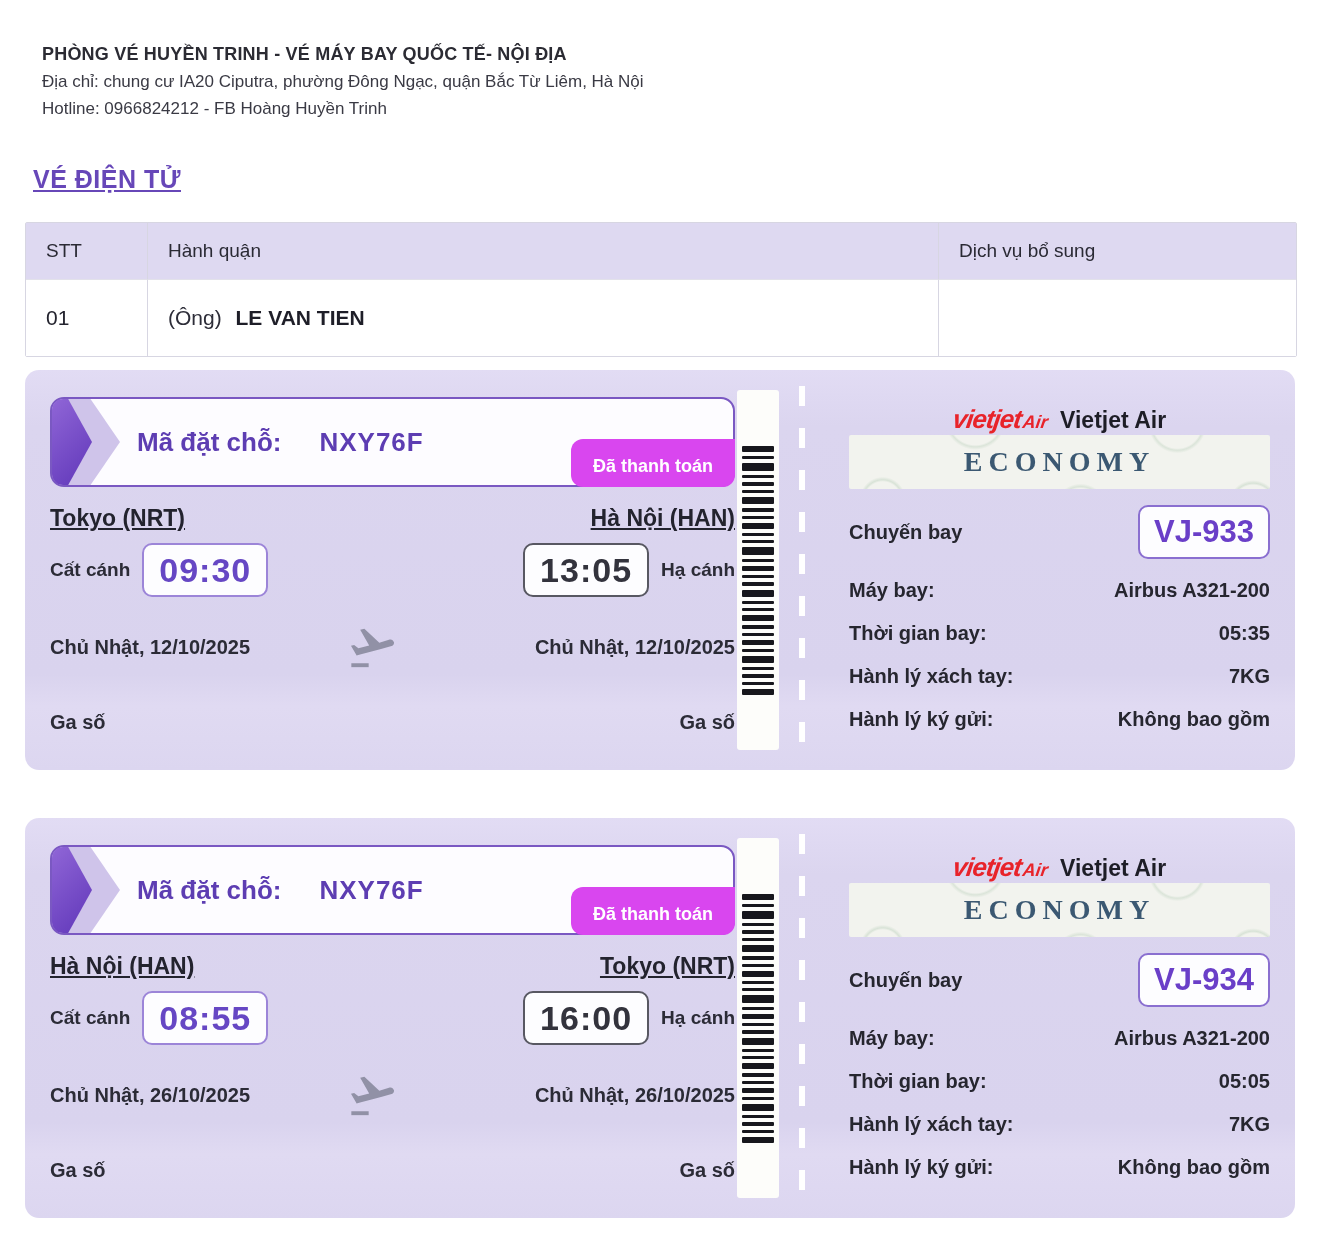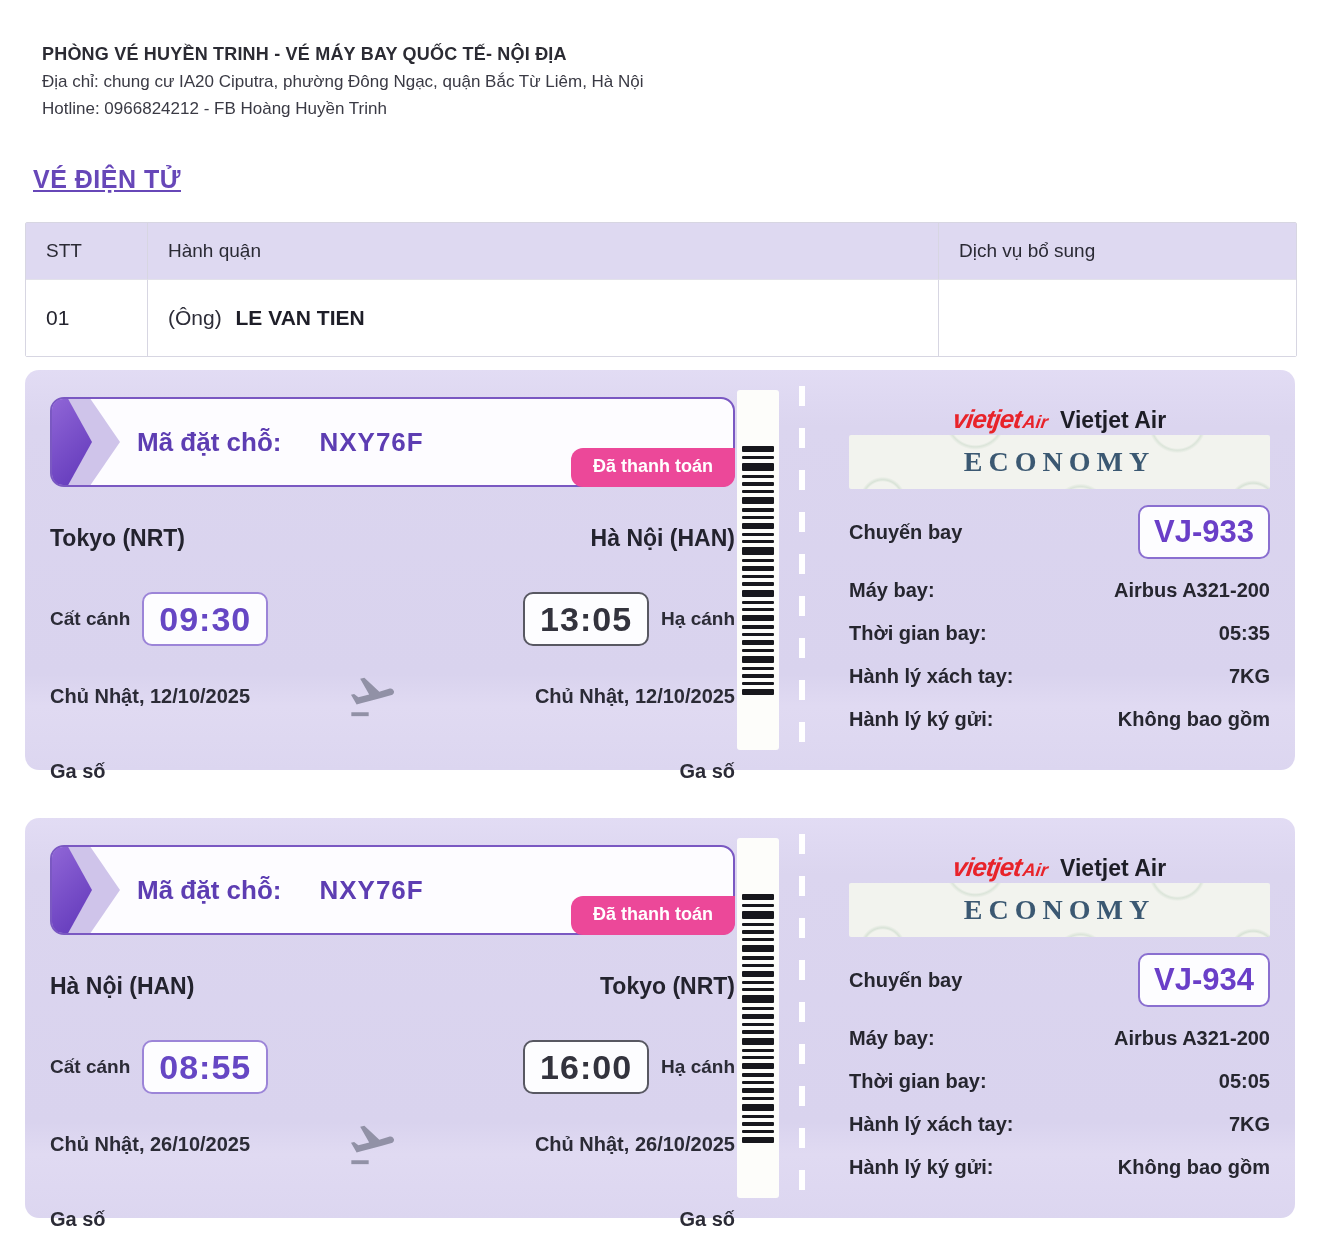"Đã thanh toán" .paid-badge { background: #ec4899 -> #d946ef; padding: 8px 22px 10px 22px -> 17px 22px 10px 22px }
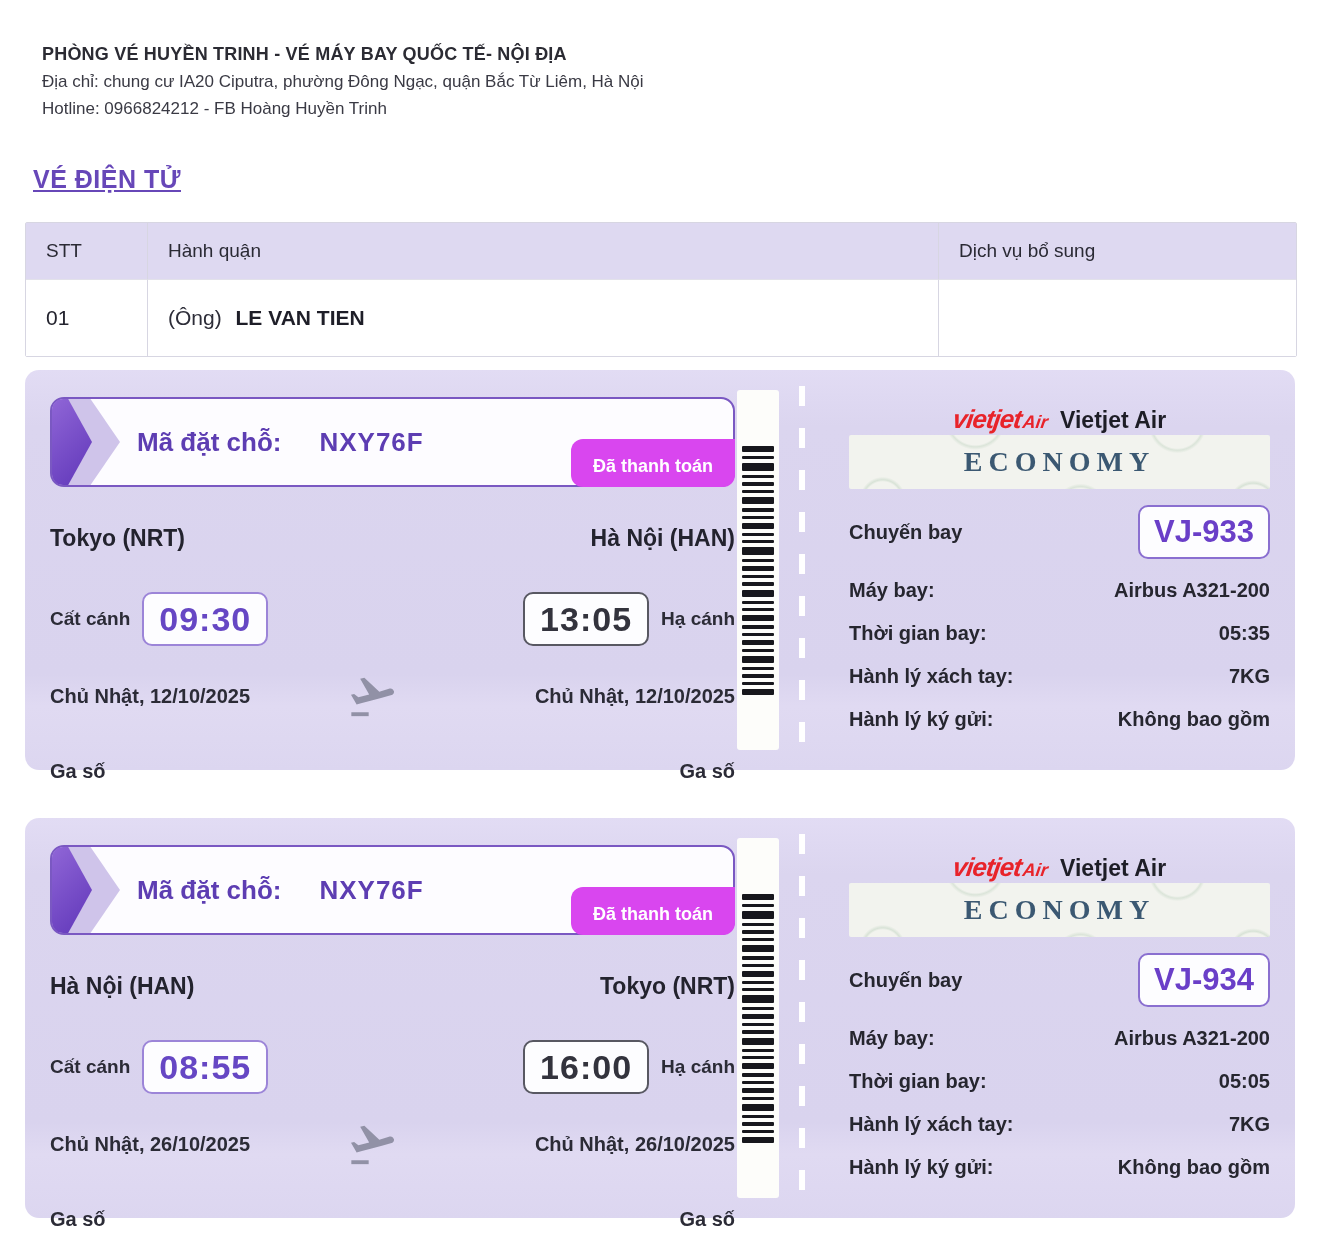"Tokyo (NRT)" .cities-row { margin-top: 38px -> 18px; text-decoration: none -> underline }
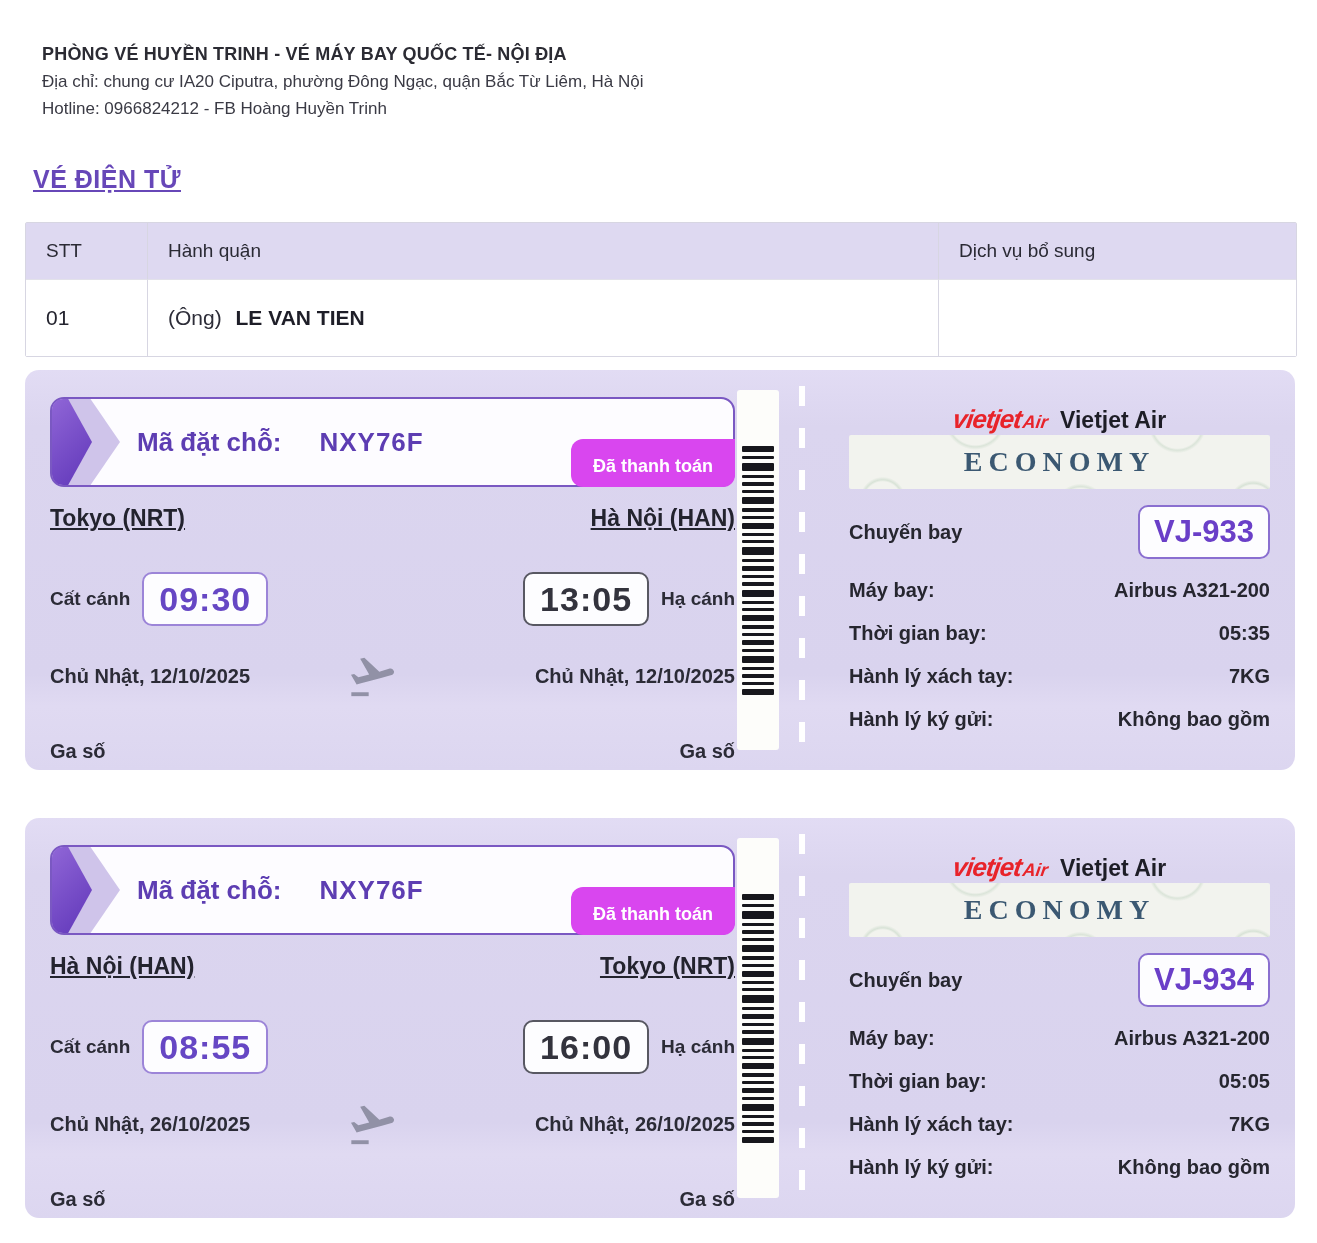"Cất cánh" .times-row { margin-top: 40px -> 11px }
